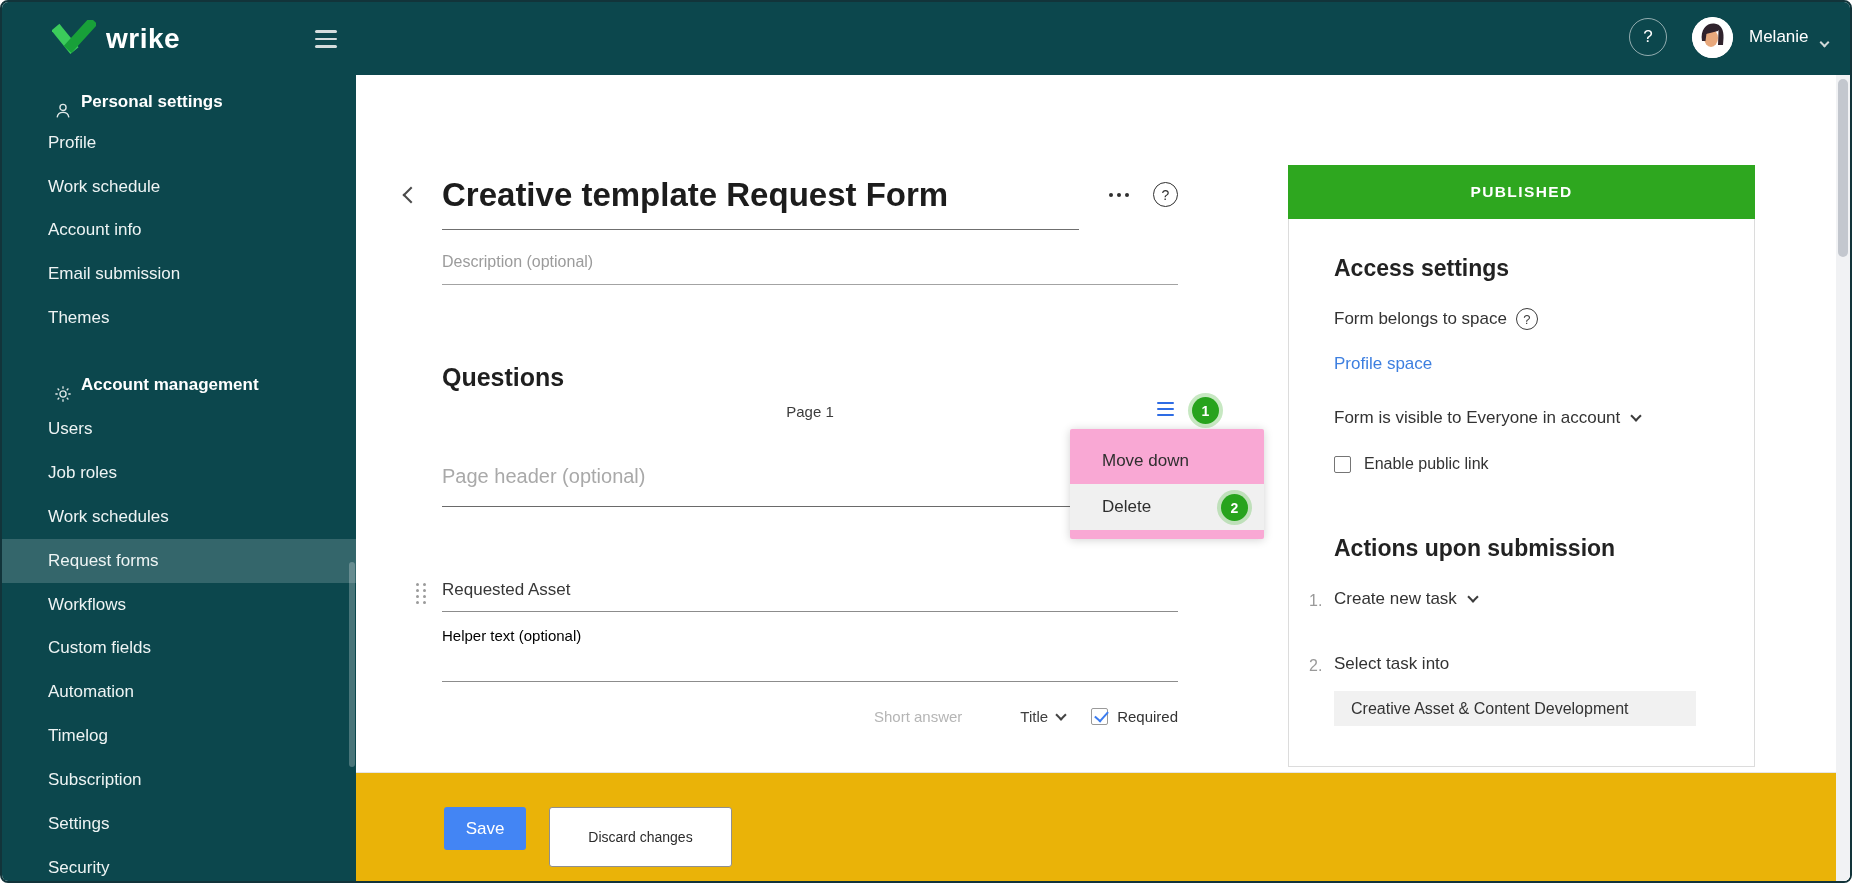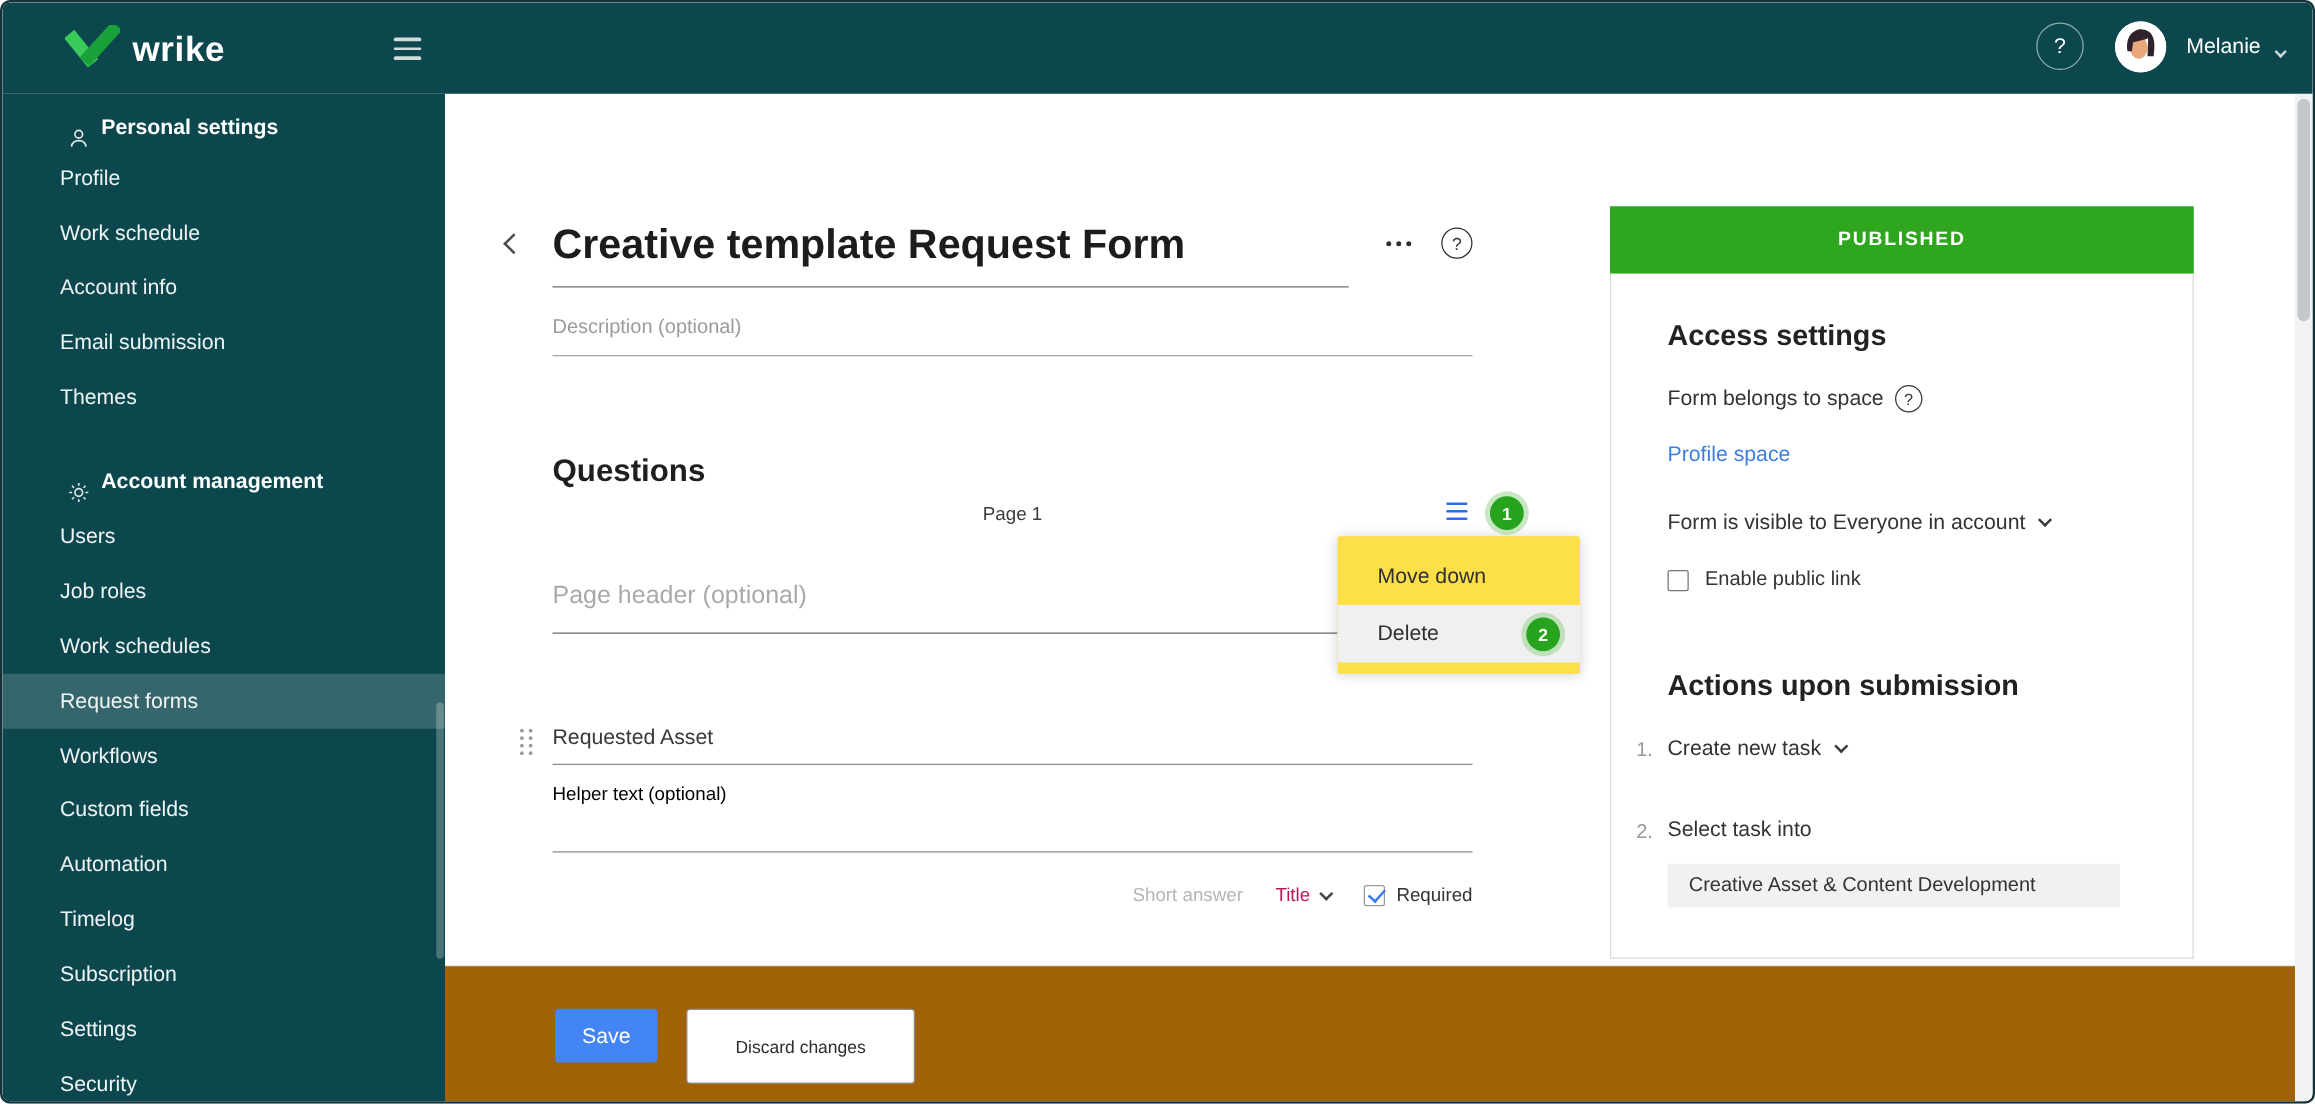"Move down" .ctx-menu { background: #fde047 -> #f9a8d4 }
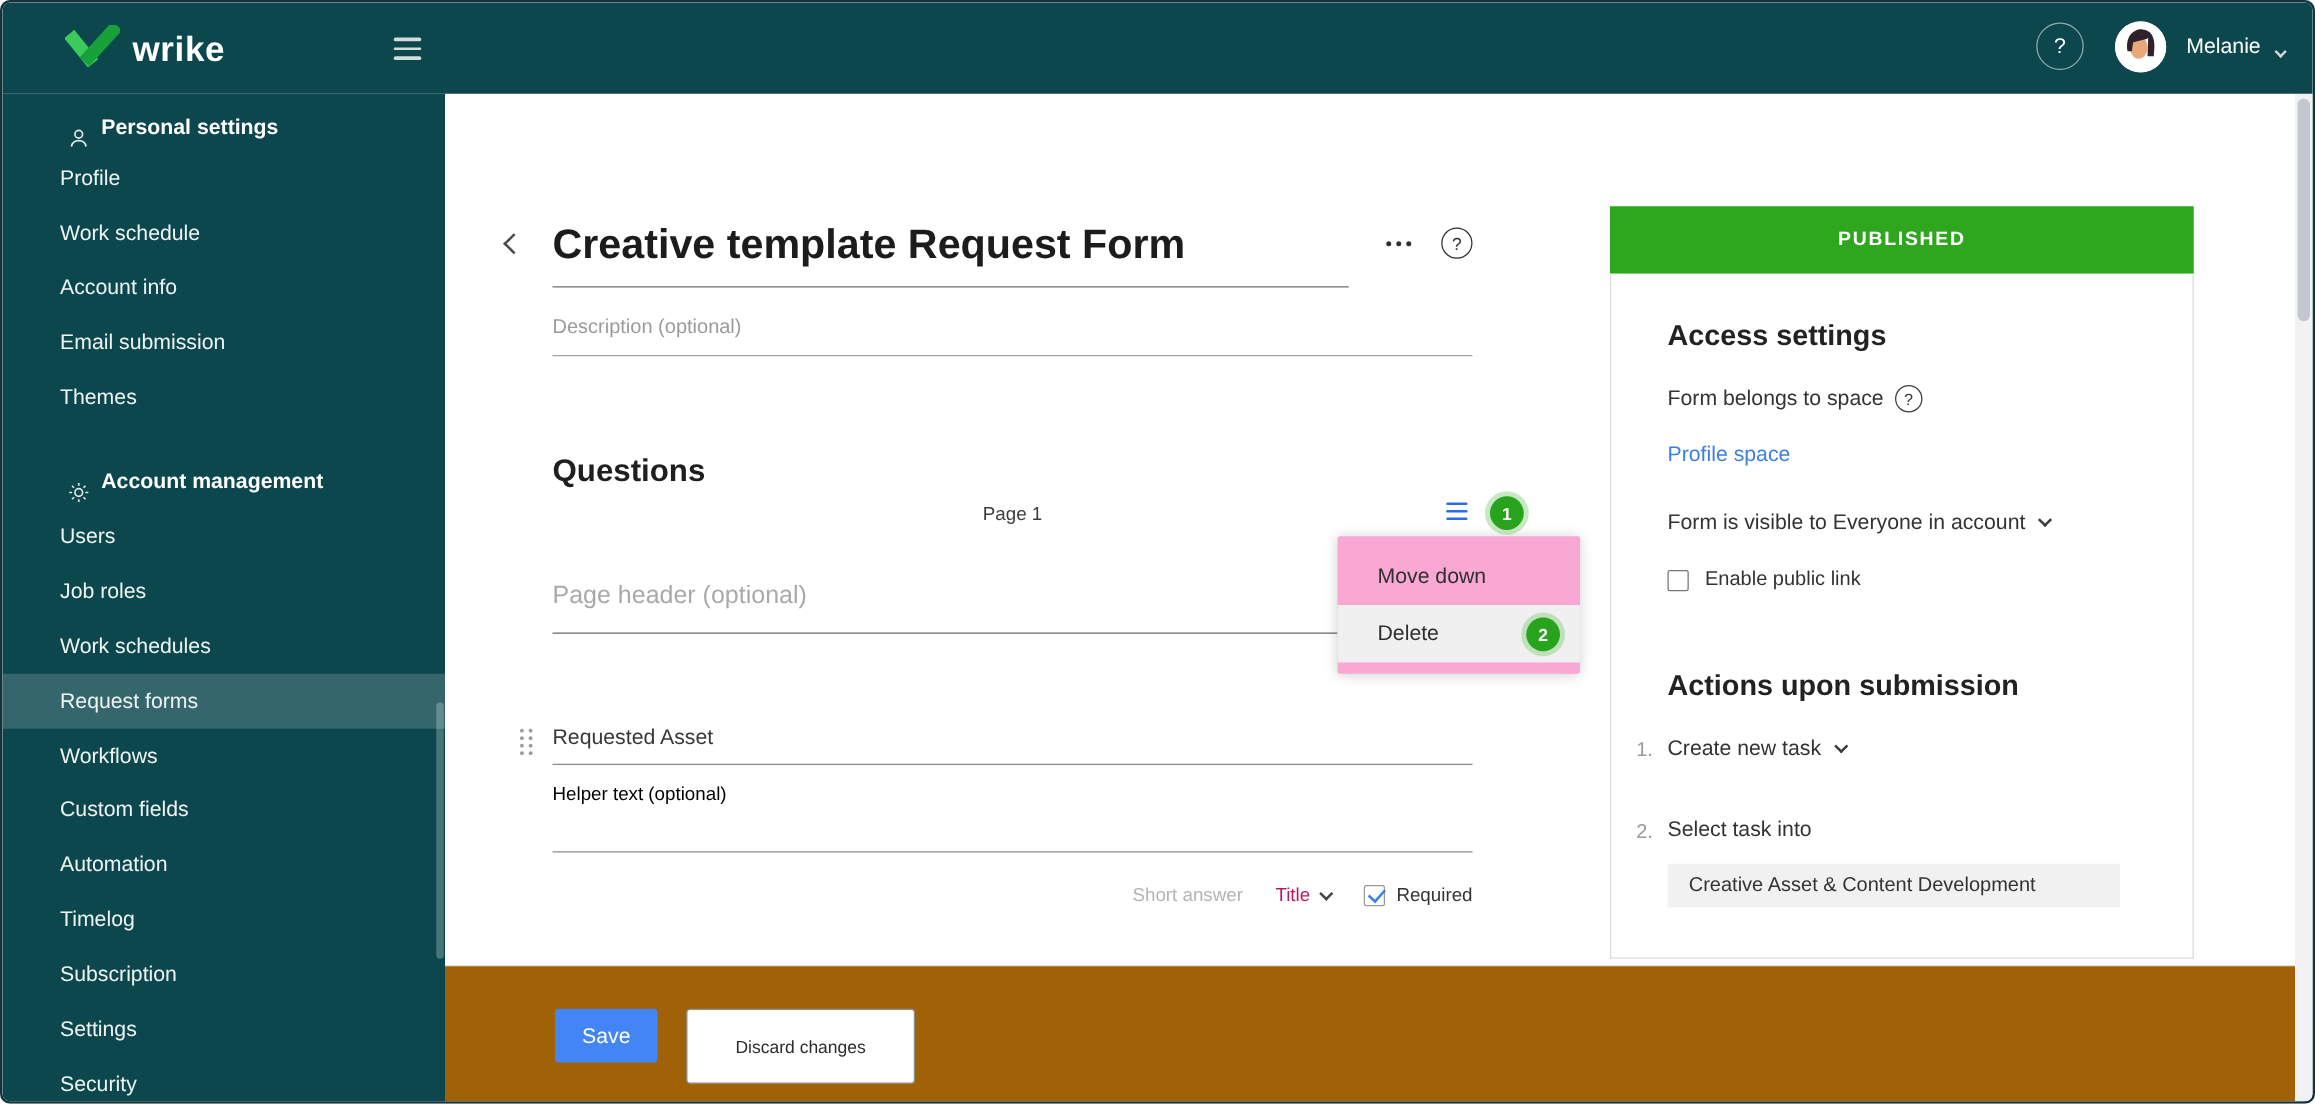"Title" .q-map { color: #be185d -> #404040; margin-left: none -> 32px }
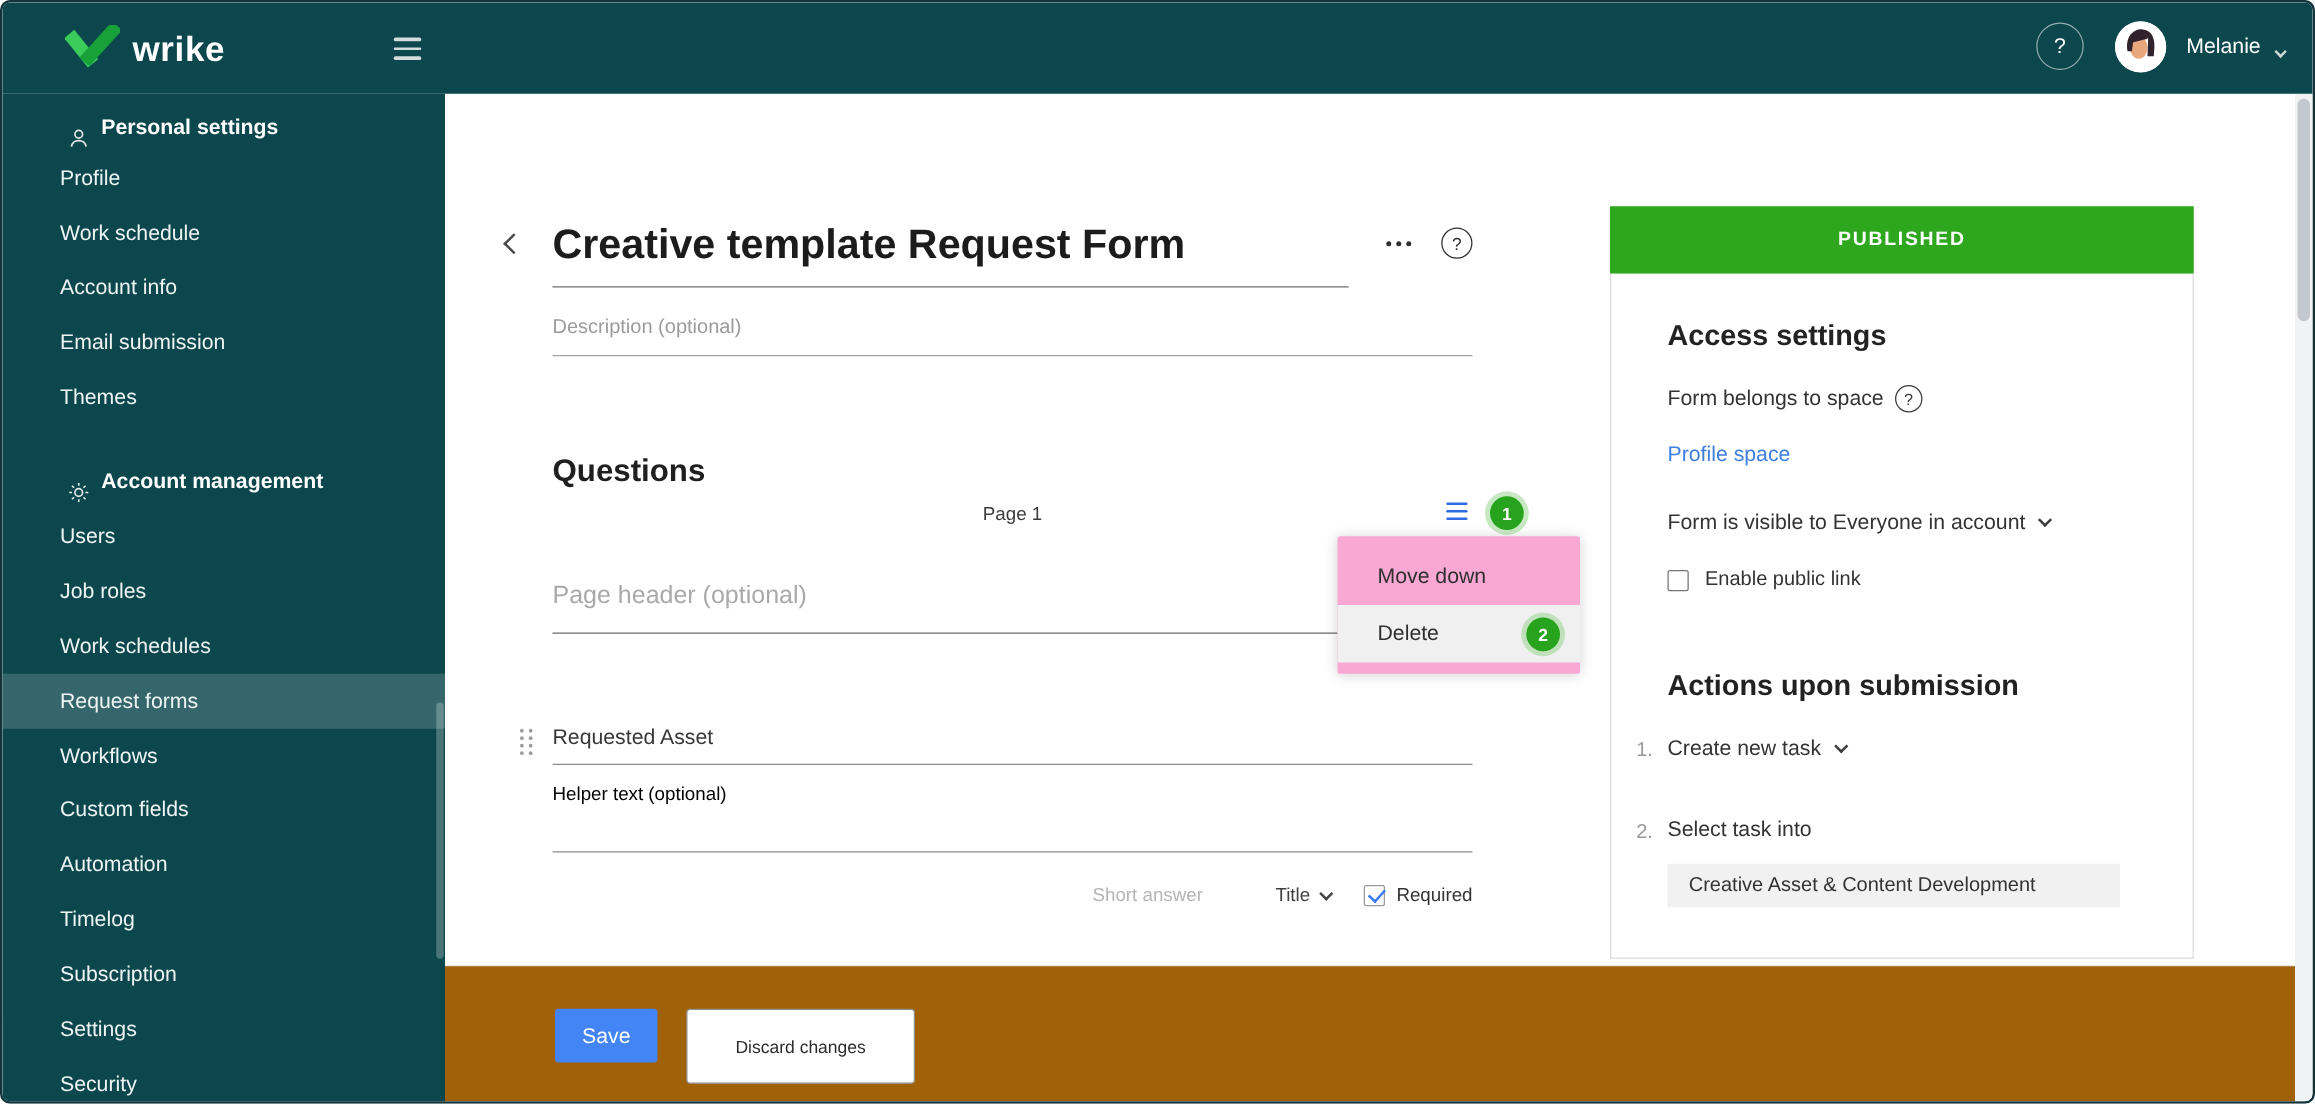"Save" .footer { background: #a16207 -> #eab308 }
